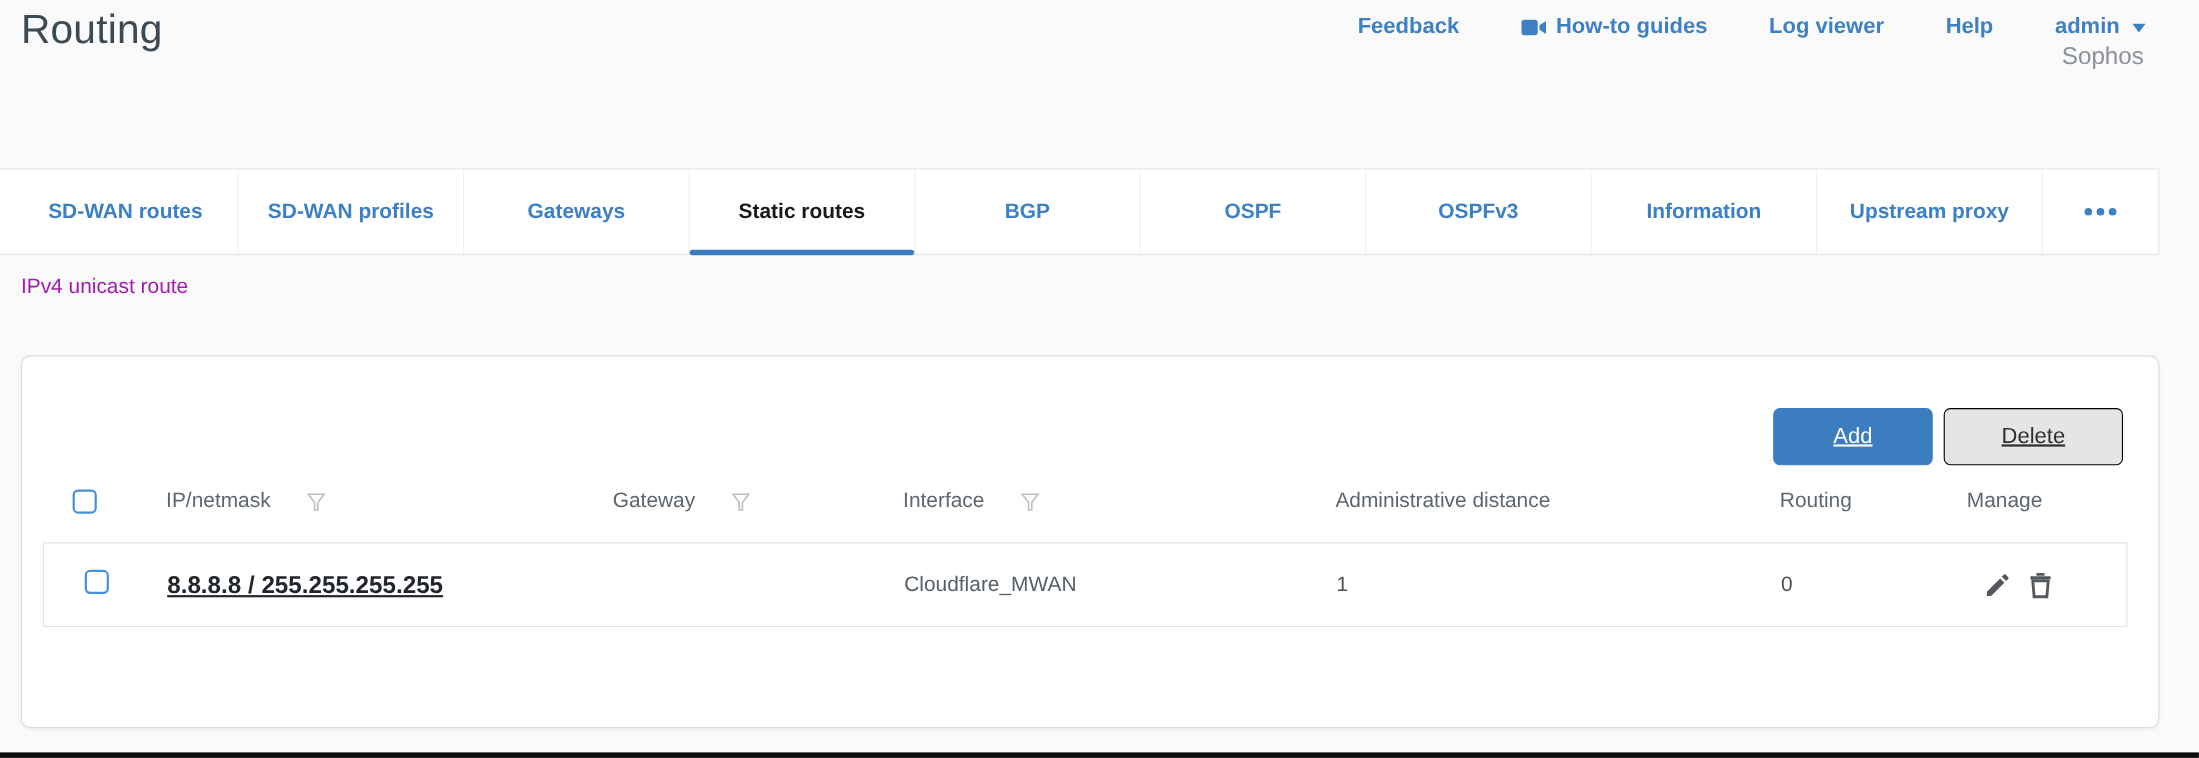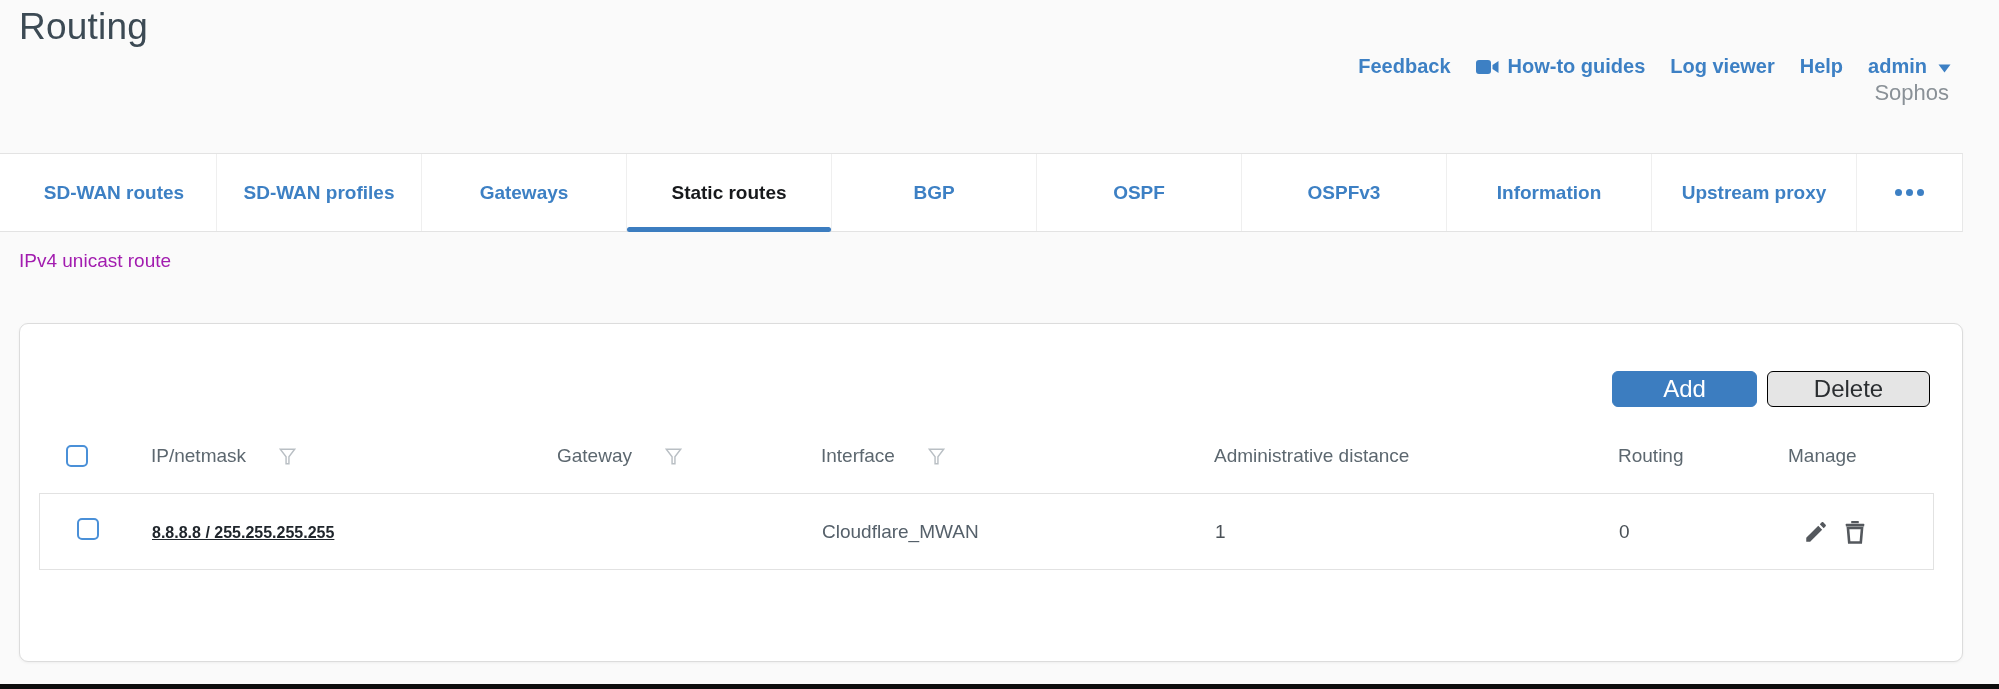"Feedback" .nav-links { gap: 25px -> 56px; margin-top: 42px -> none }
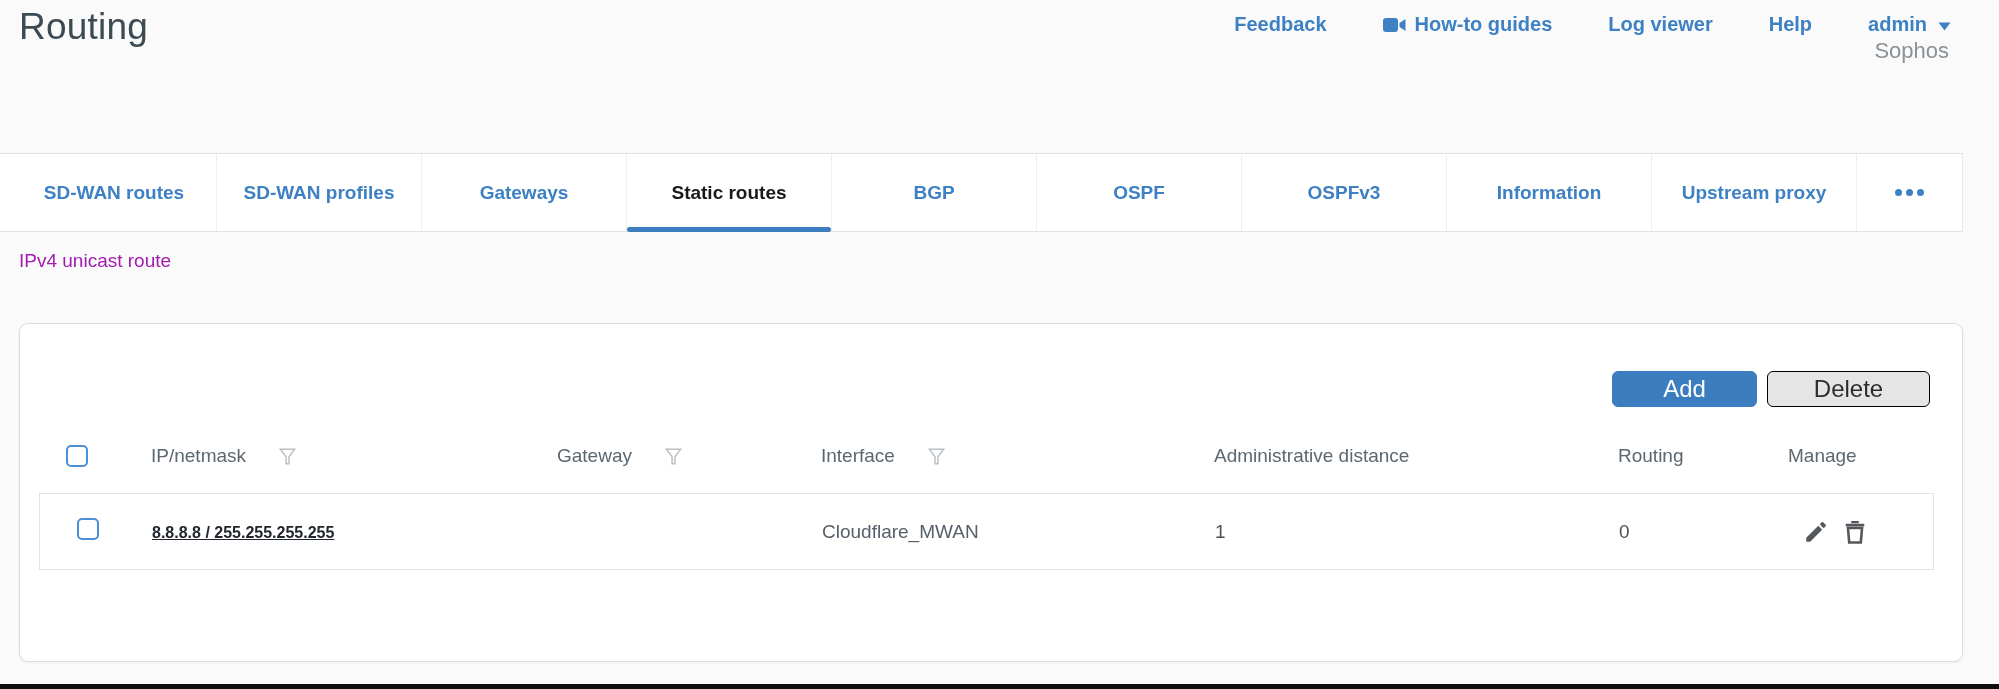"Add" .btn { font-size: 24px -> 20px; height: 36px -> 52px; text-decoration: none -> underline }
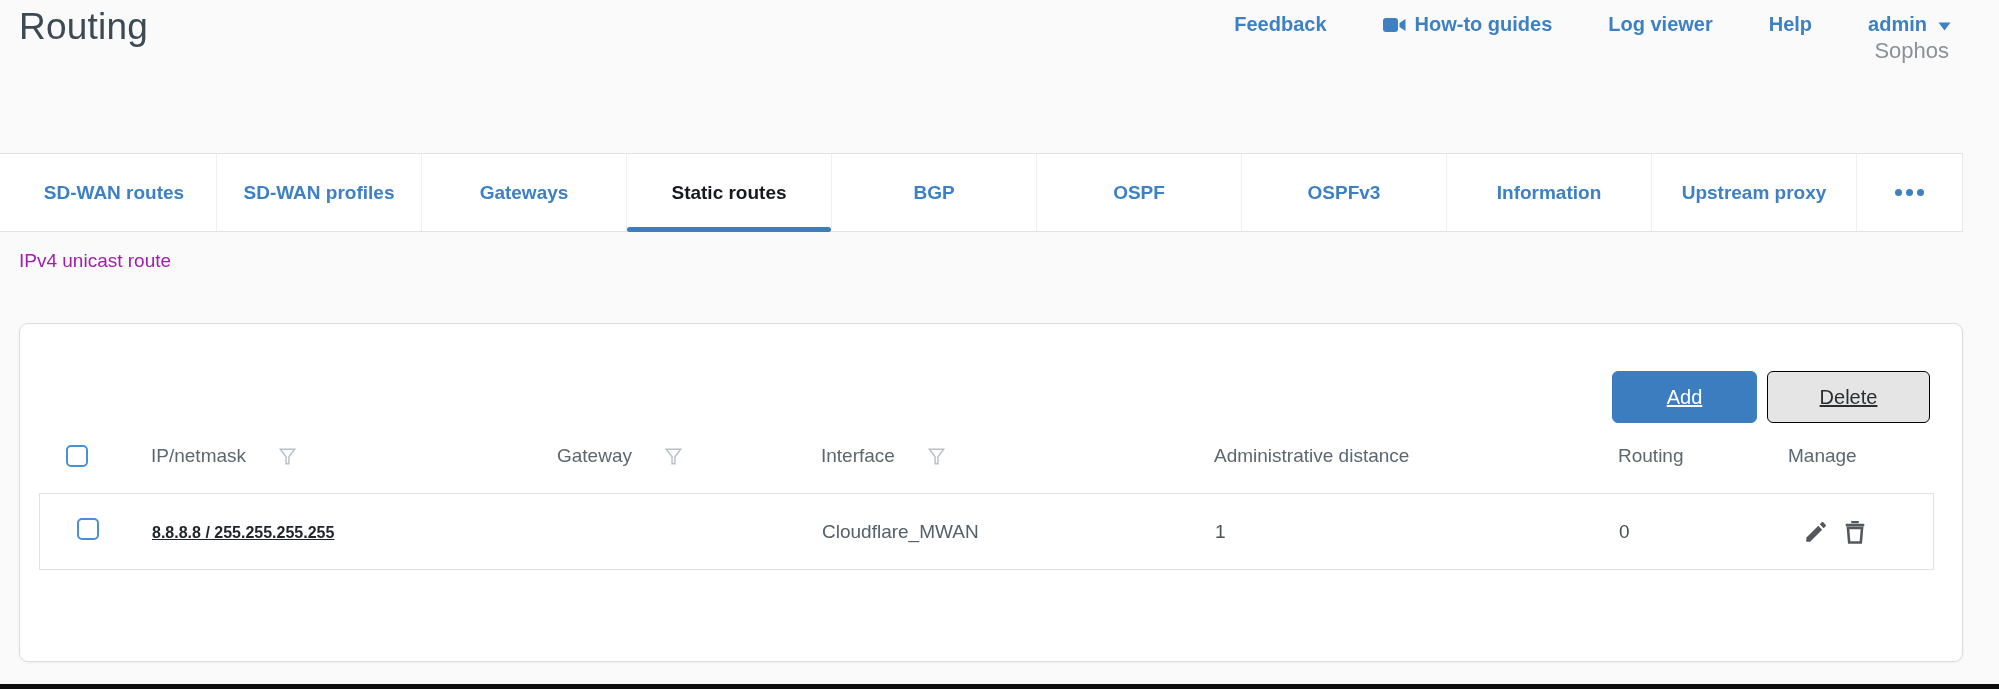"8.8.8.8 / 255.255.255.255" .ip-link { font-size: 16px -> 22px }
